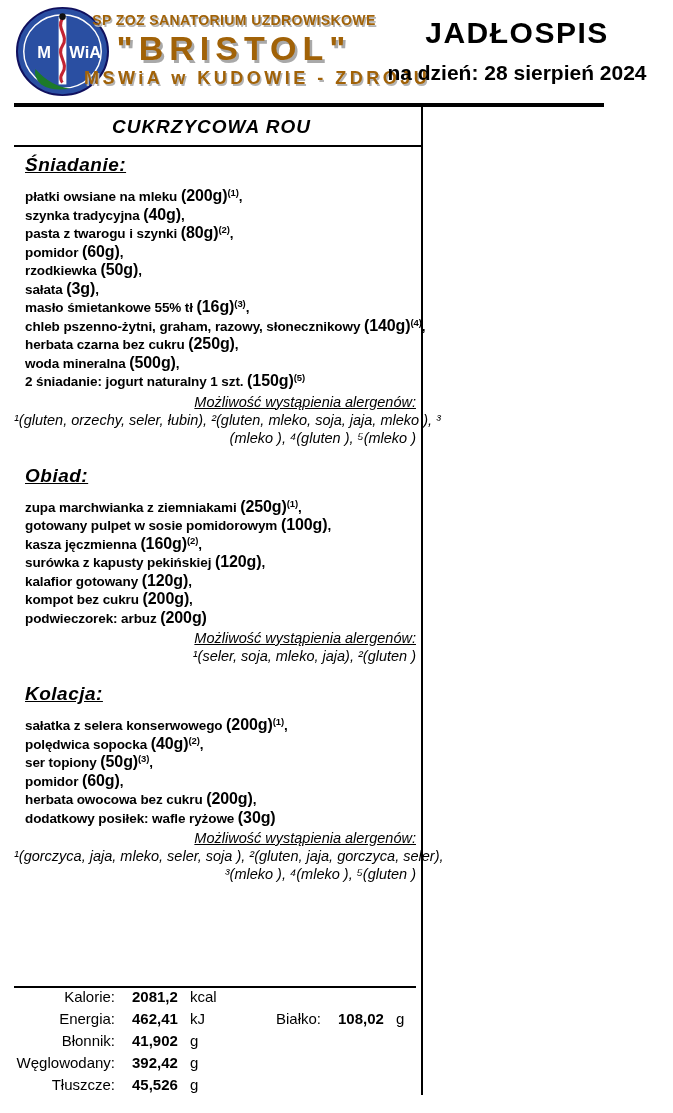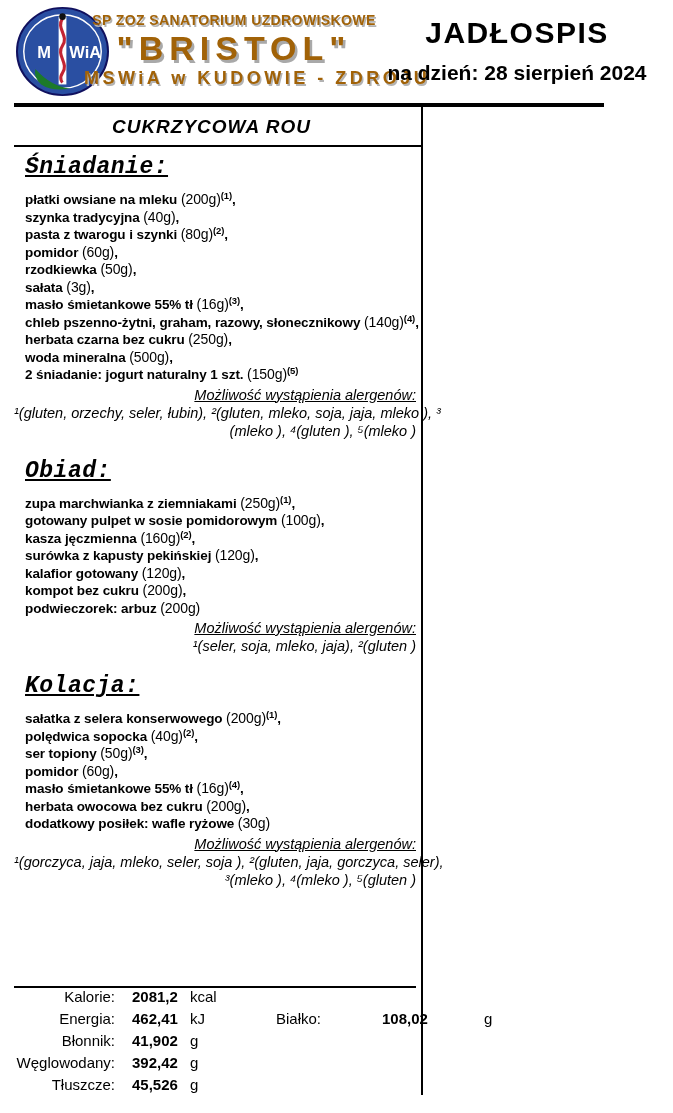"Śniadanie:" .meal-title { font-family: Liberation Mono, monospace -> none; font-size: 23px -> 19px }
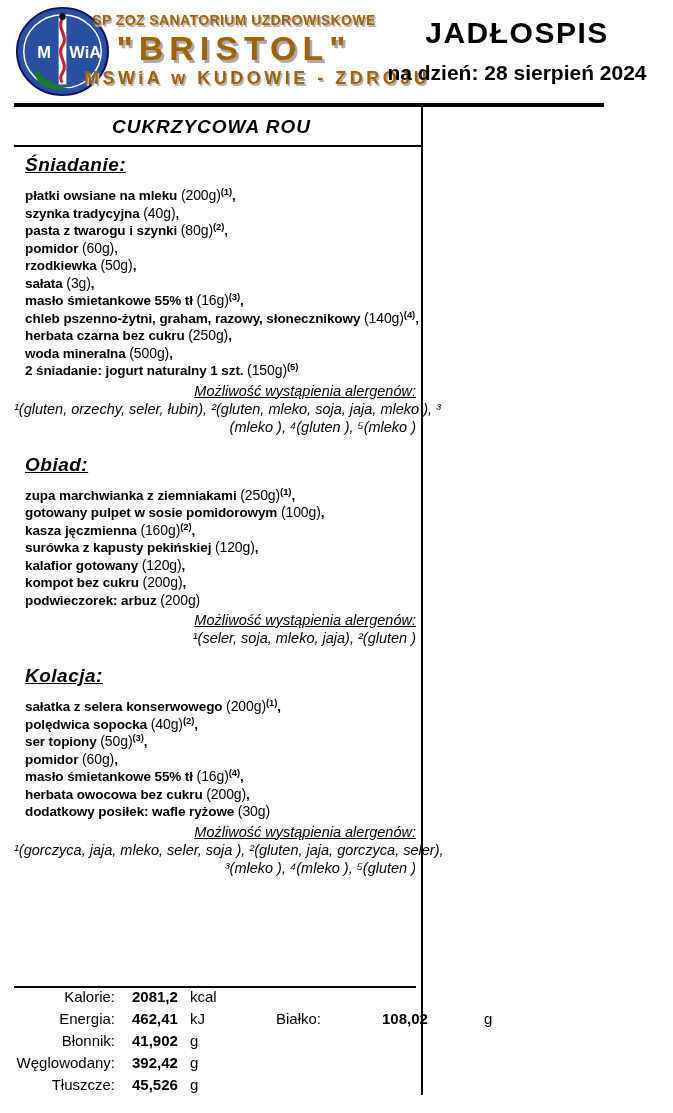"(200g)" .portion { font-size: 14px -> 16px; font-weight: normal -> bold }
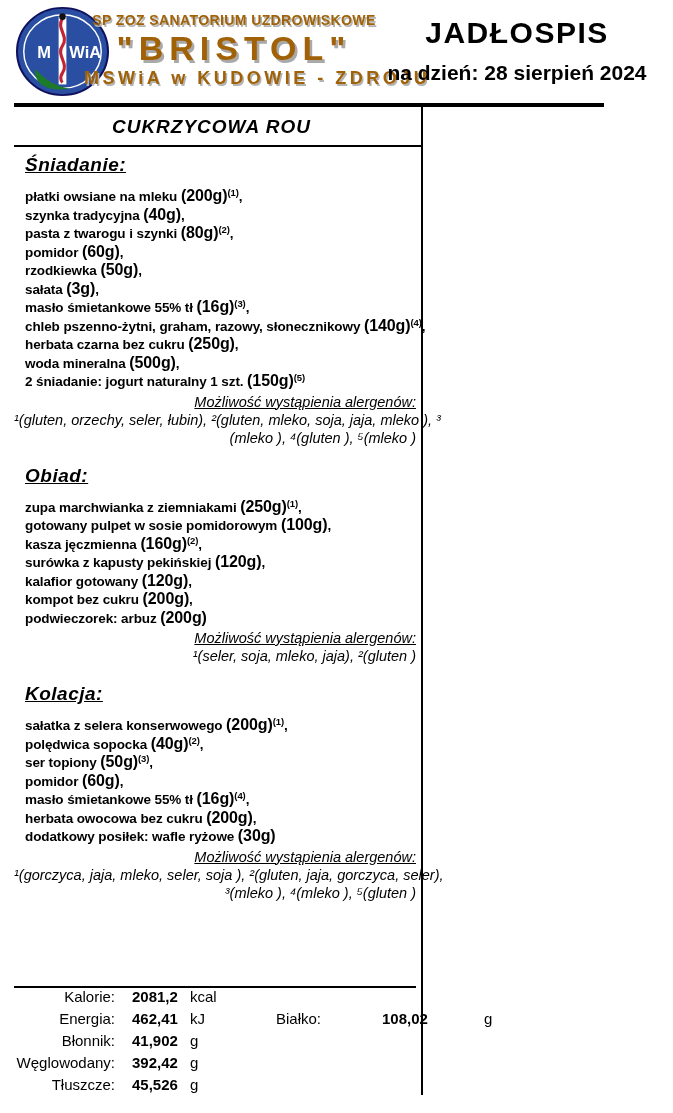"masło śmietankowe 55% tł (16g)(4)," div.food-line { html: <div><span>masło śmietankowe 55% tł </span><span>(16g)</span><sup>(4)</sup><span>,</span></div> -> none }
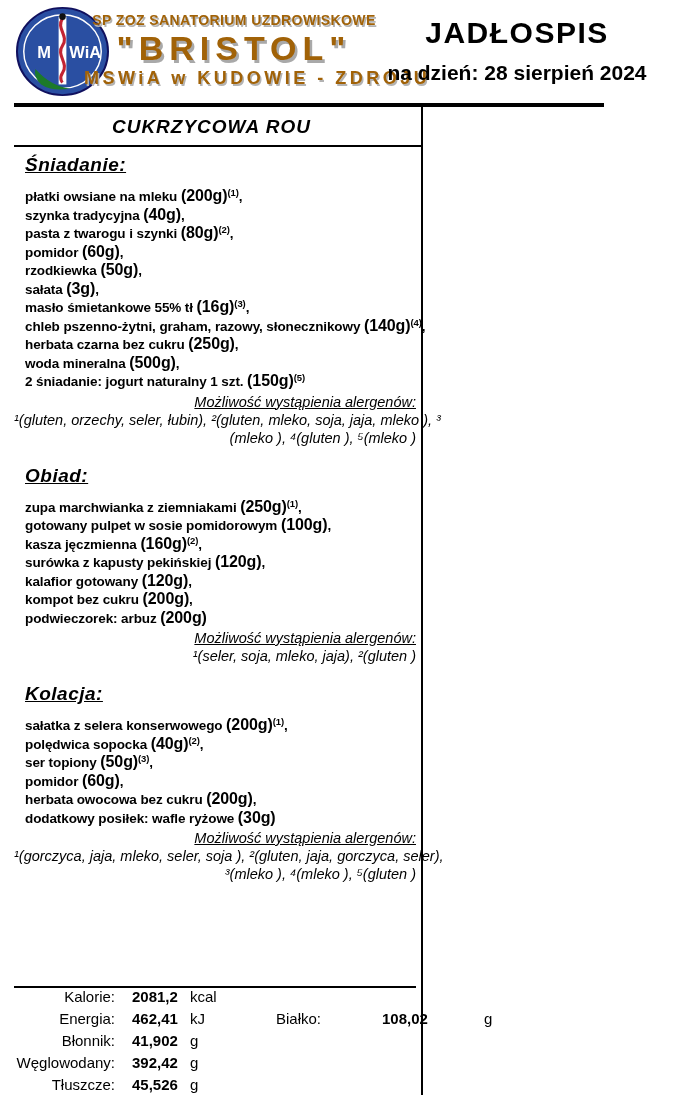"Białko:" .protein { gap: 44px -> none }
